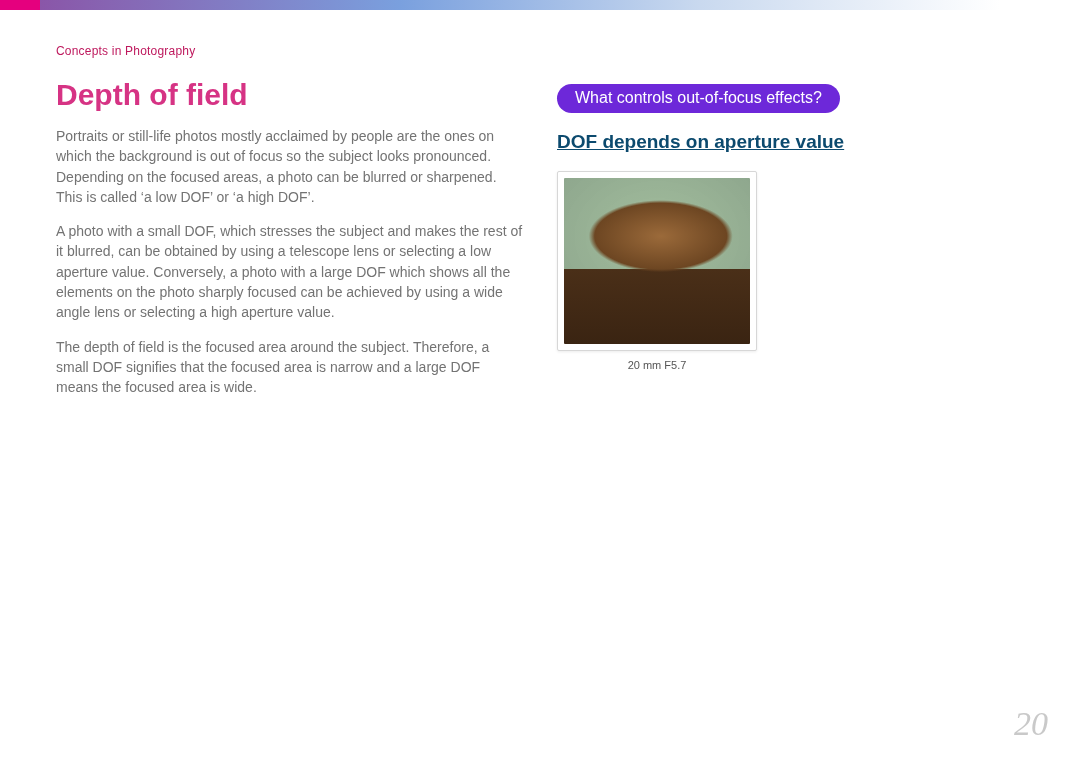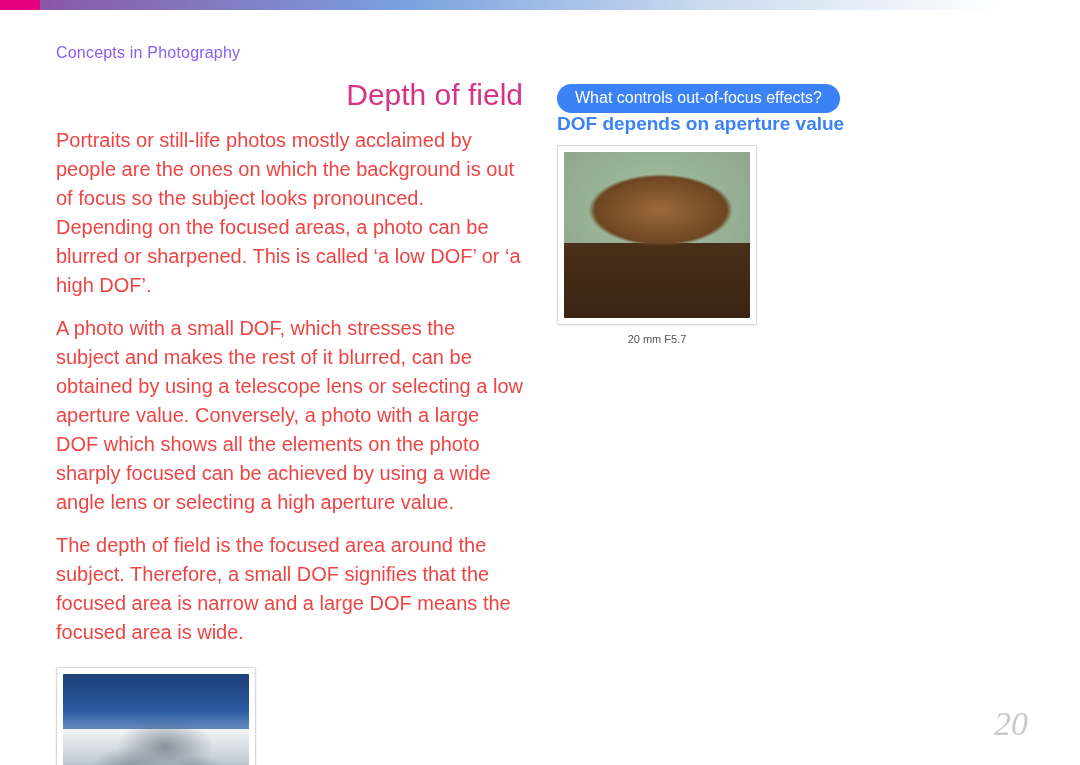"Concepts in Photography" .breadcrumb { color: #8b5cf6 -> #be185d; font-size: 16px -> 12px }
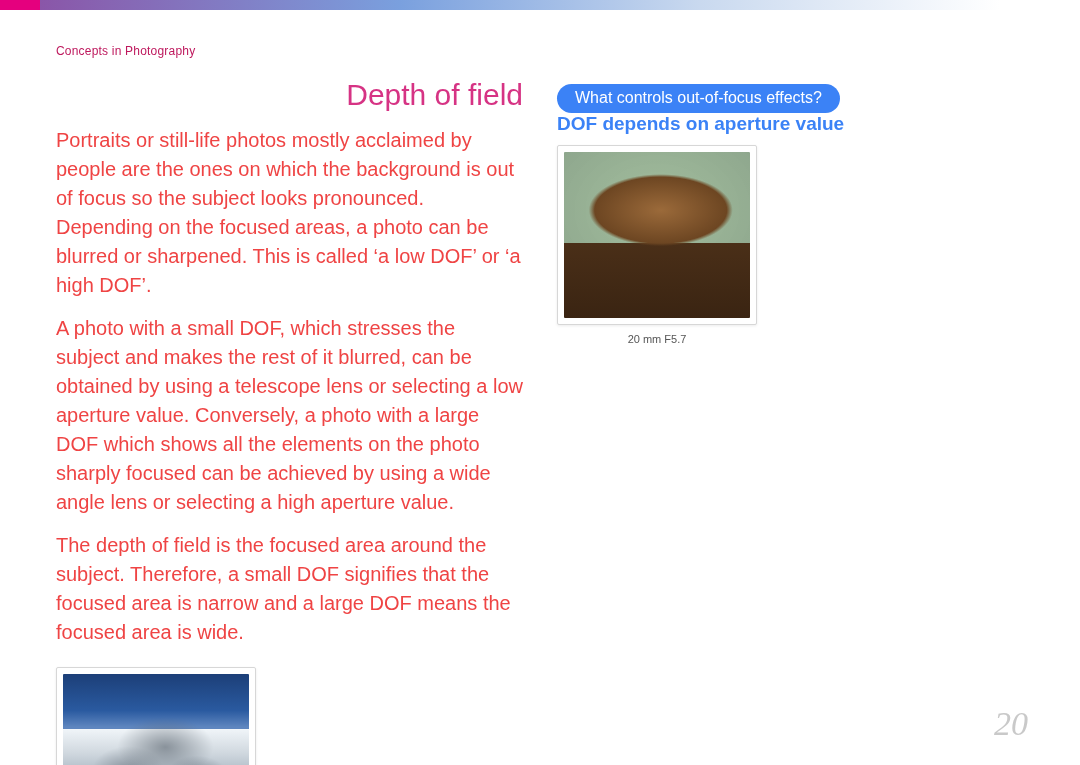"Depth of field" h1.title { font-weight: 400 -> 700; text-align: right -> none }
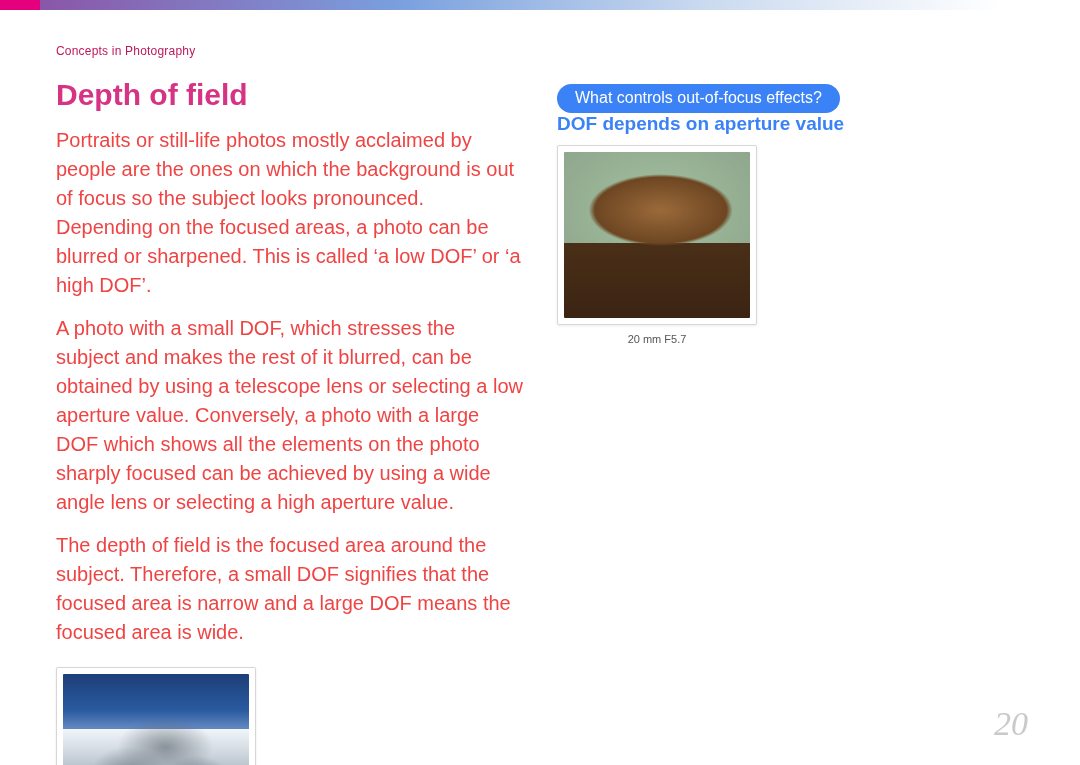"What controls out-of-focus effects?" .pill { background: #3b82f6 -> #6d28d9; margin-bottom: none -> 18px }
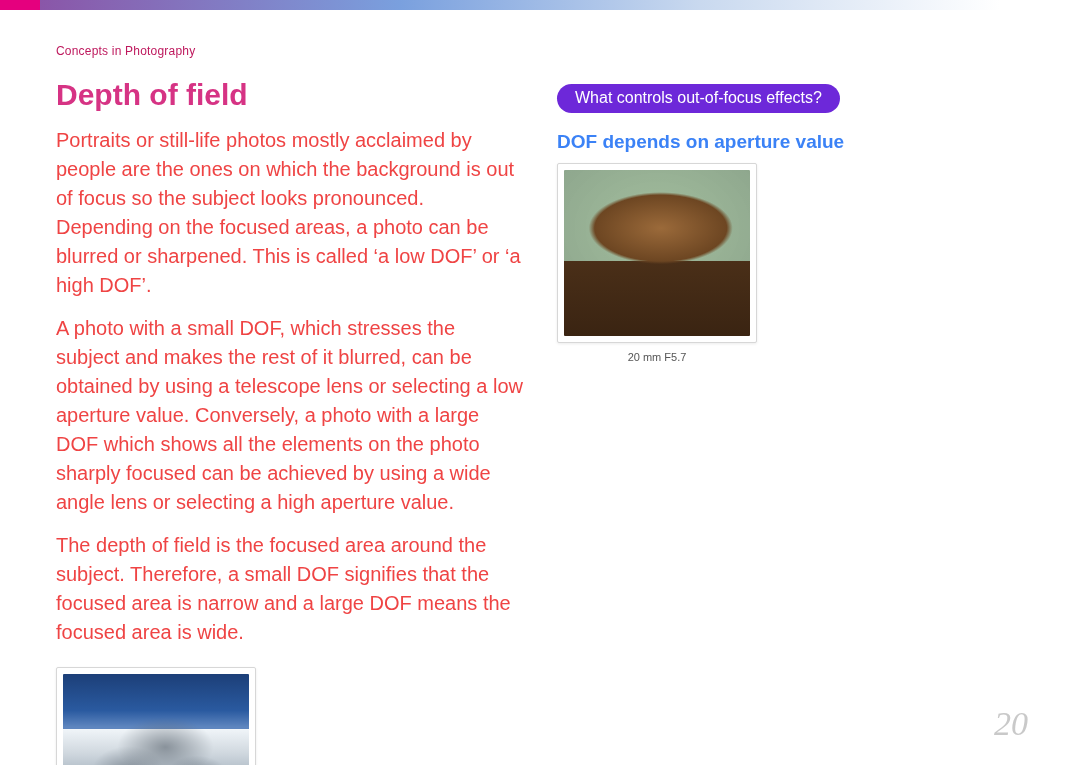"Portraits or still-life photos mostly" p.body { color: #ef4444 -> #737373; font-size: 20px -> 14px }
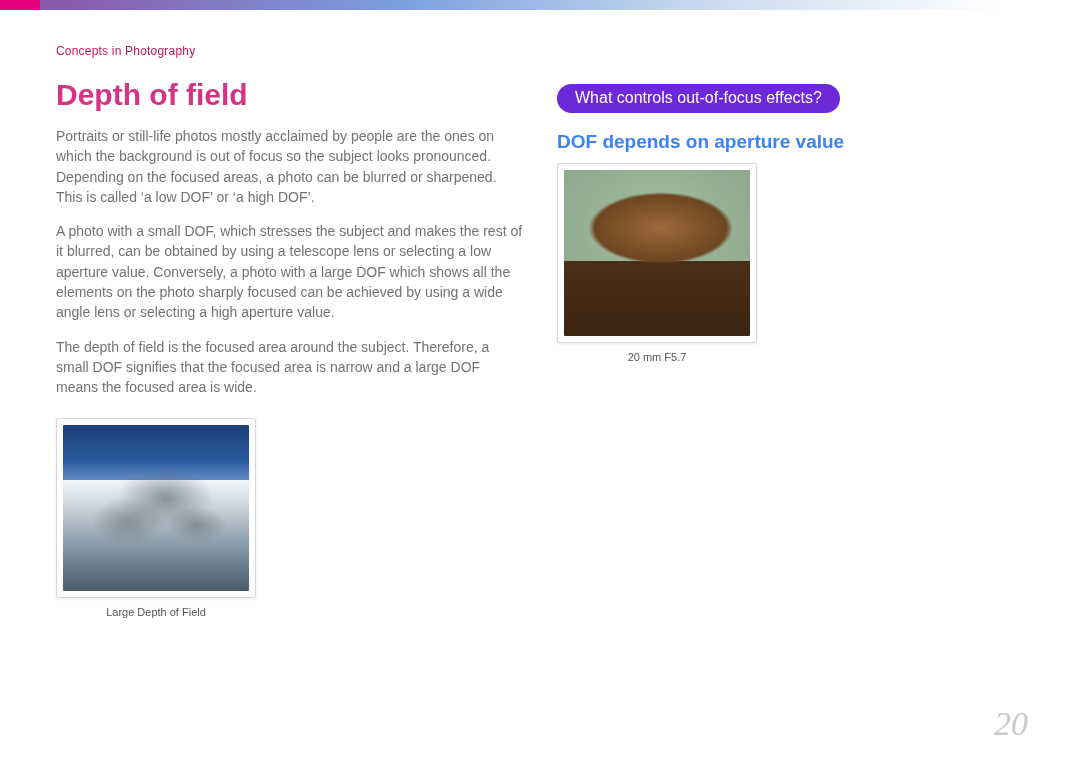"DOF depends on aperture value" h2.sub { color: #3b82f6 -> #0c4a6e; margin-bottom: 4px -> 12px; text-decoration: none -> underline }
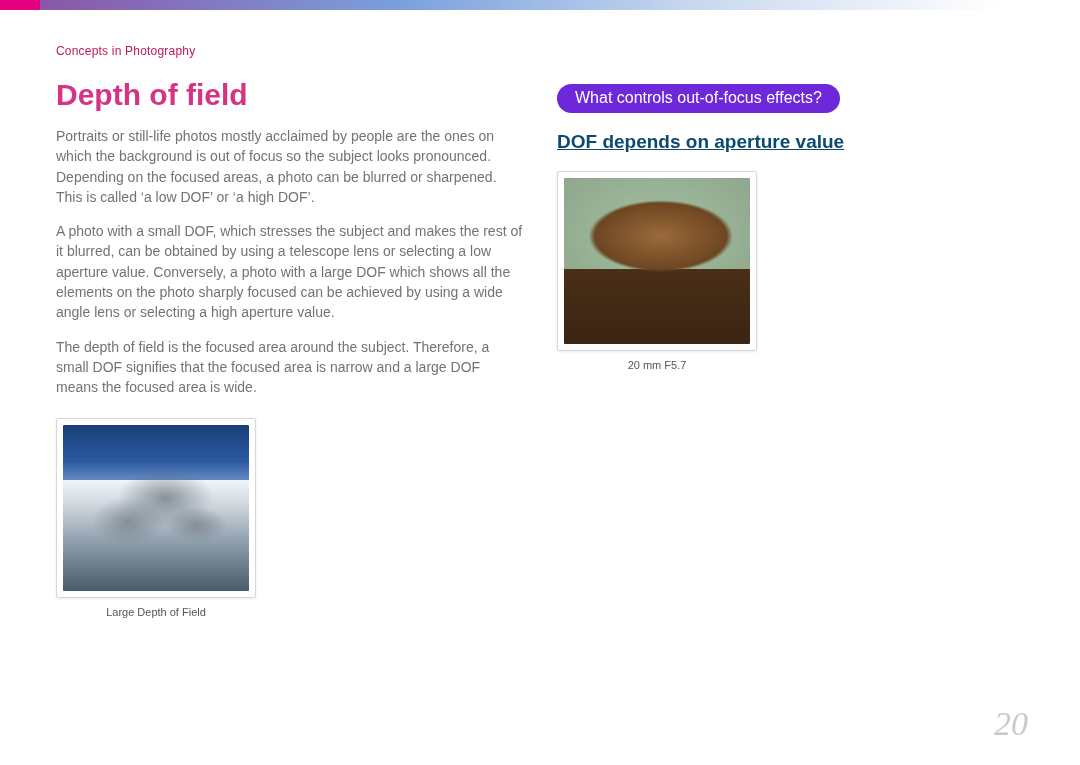"Large Depth of Field" div.figcard { html: <div> <div> <div></div> </div> <div>Large Depth of Field</div> </div> -> none }
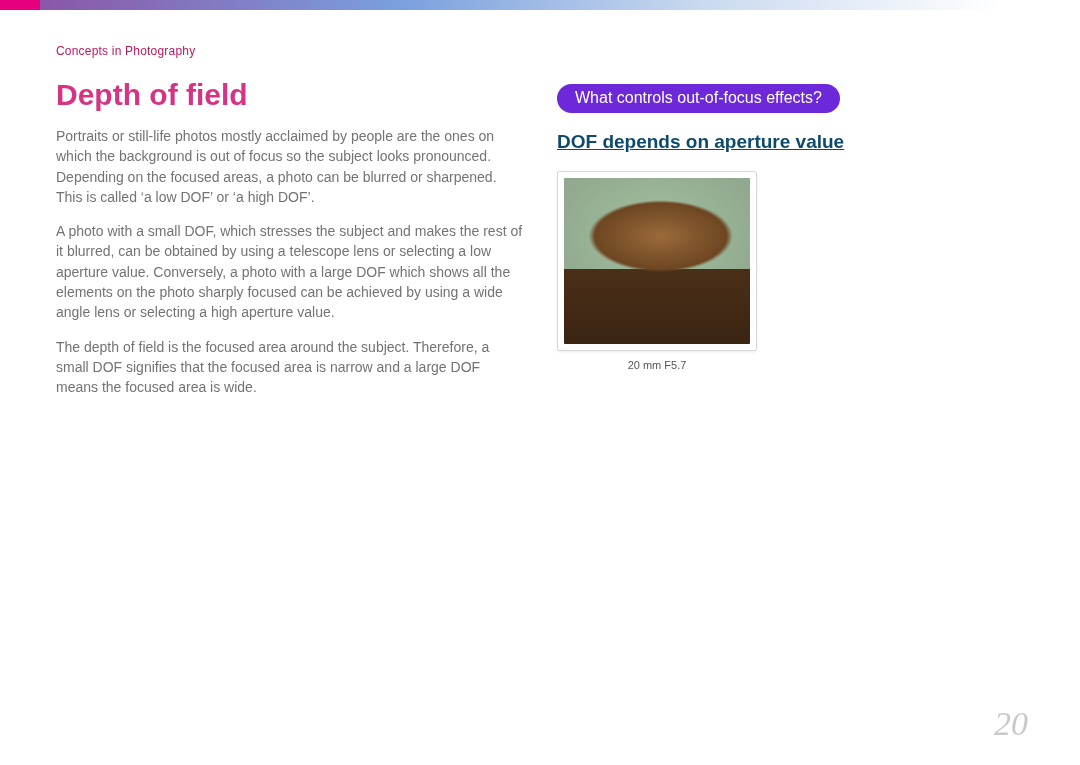"20" .pagenum { right: 52px -> 32px }
